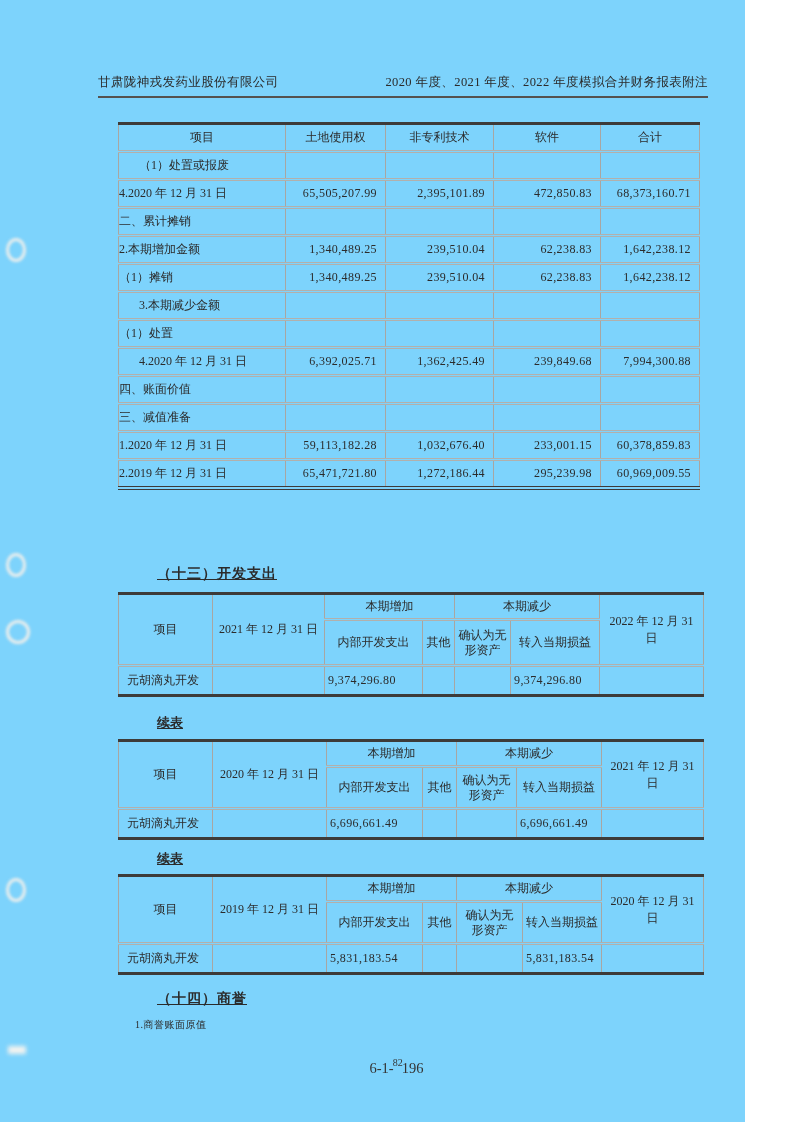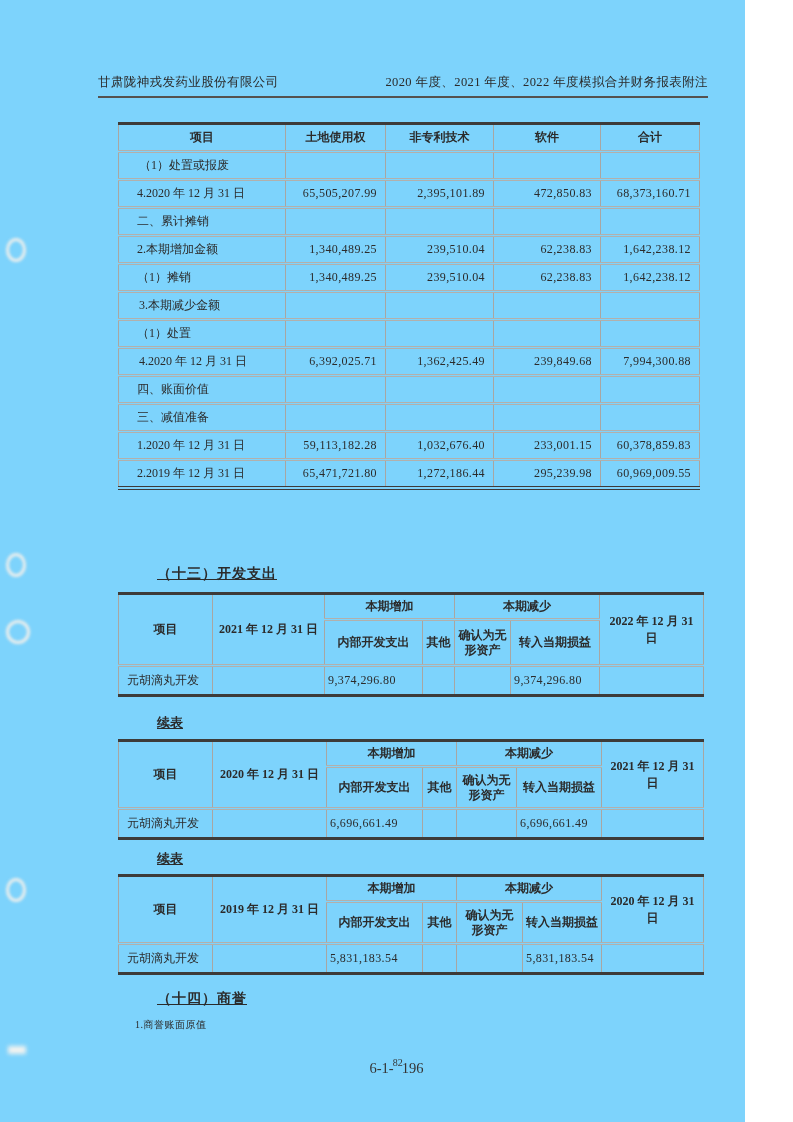"项目" th { font-weight: bold -> normal }
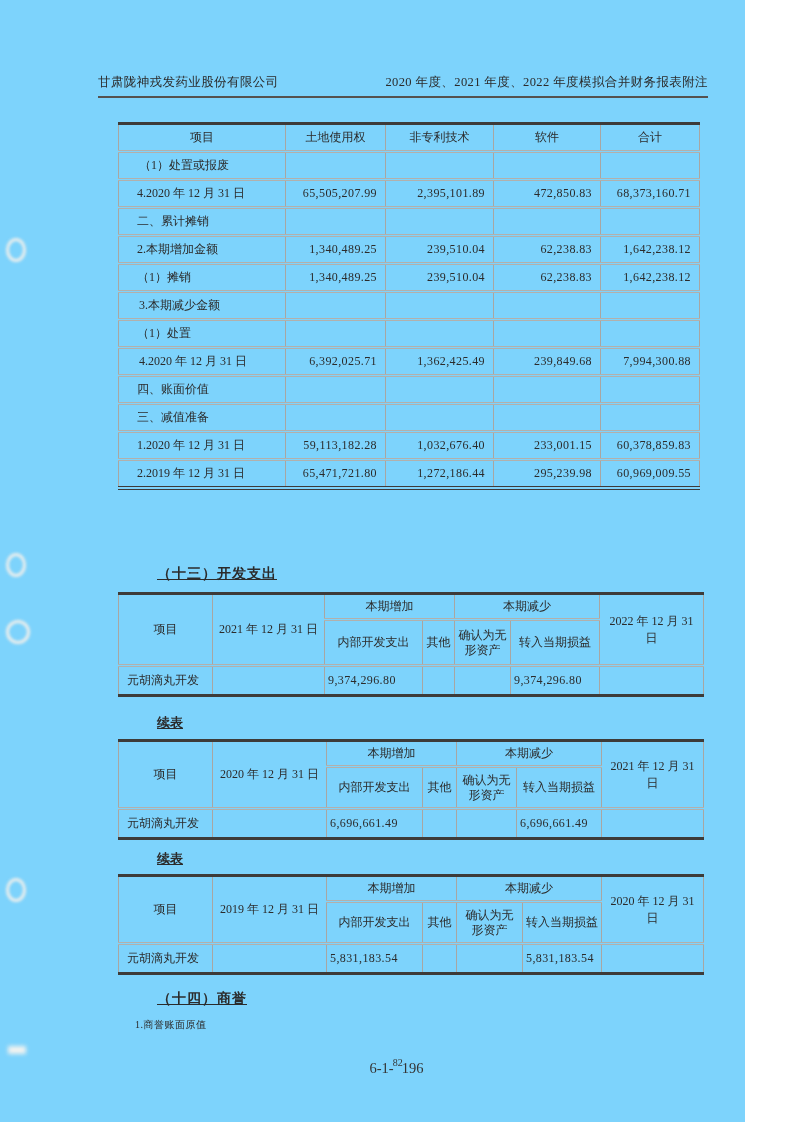"4.2020 年 12 月 31" .fin td.lbl { padding-left: 18px -> 0 }
